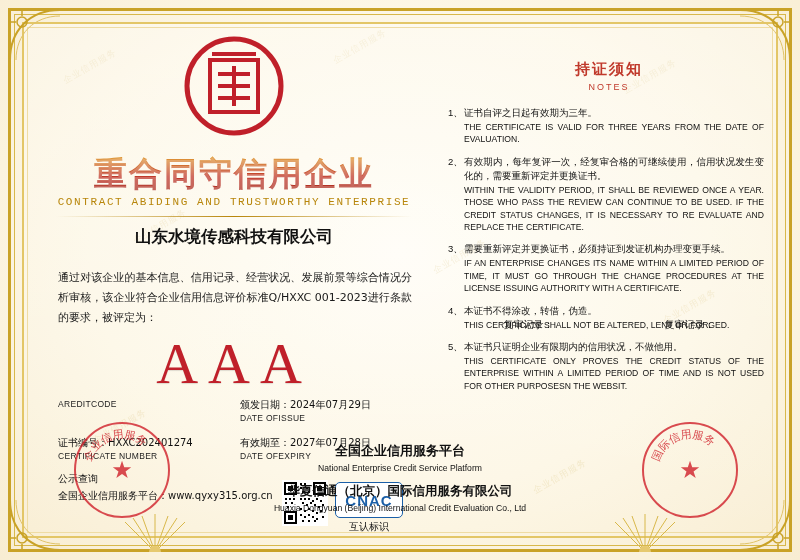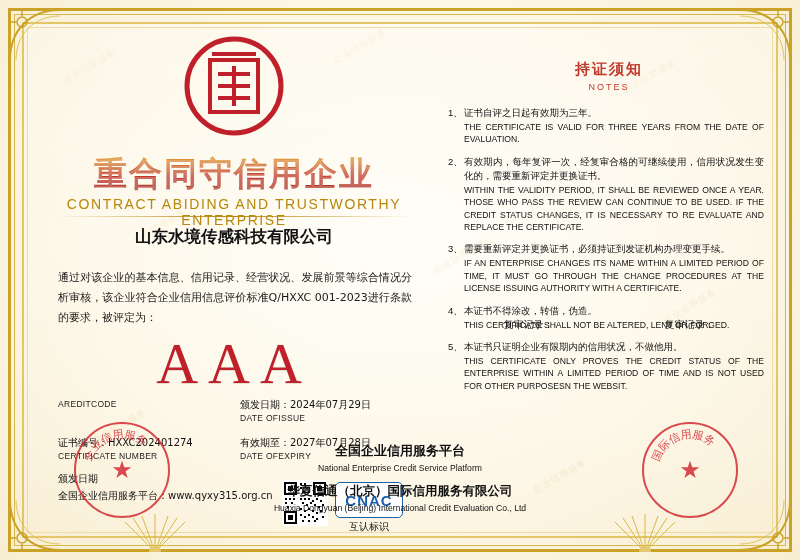"CONTRACT ABIDING AND TRUSTWORTHY" .title-en { font-family: none -> Liberation Mono, monospace; font-size: 14px -> 11px }
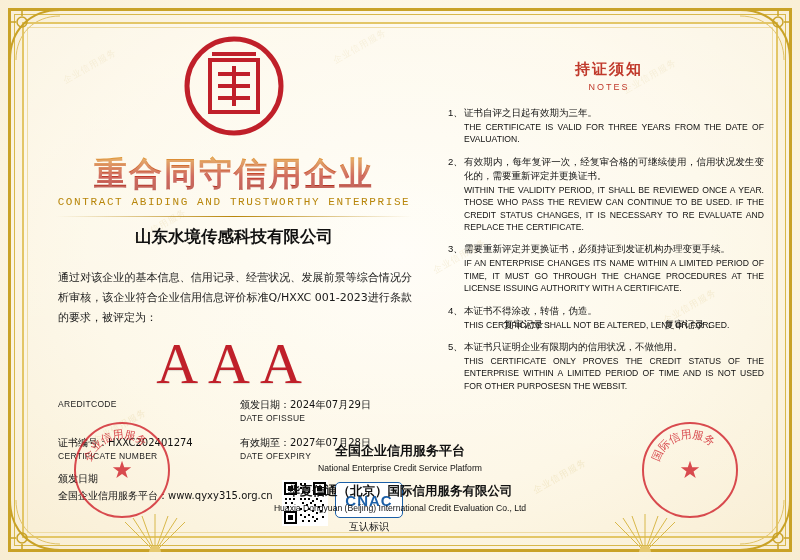"颁发日期" div { text: 颁发日期 -> 公示查询 }
